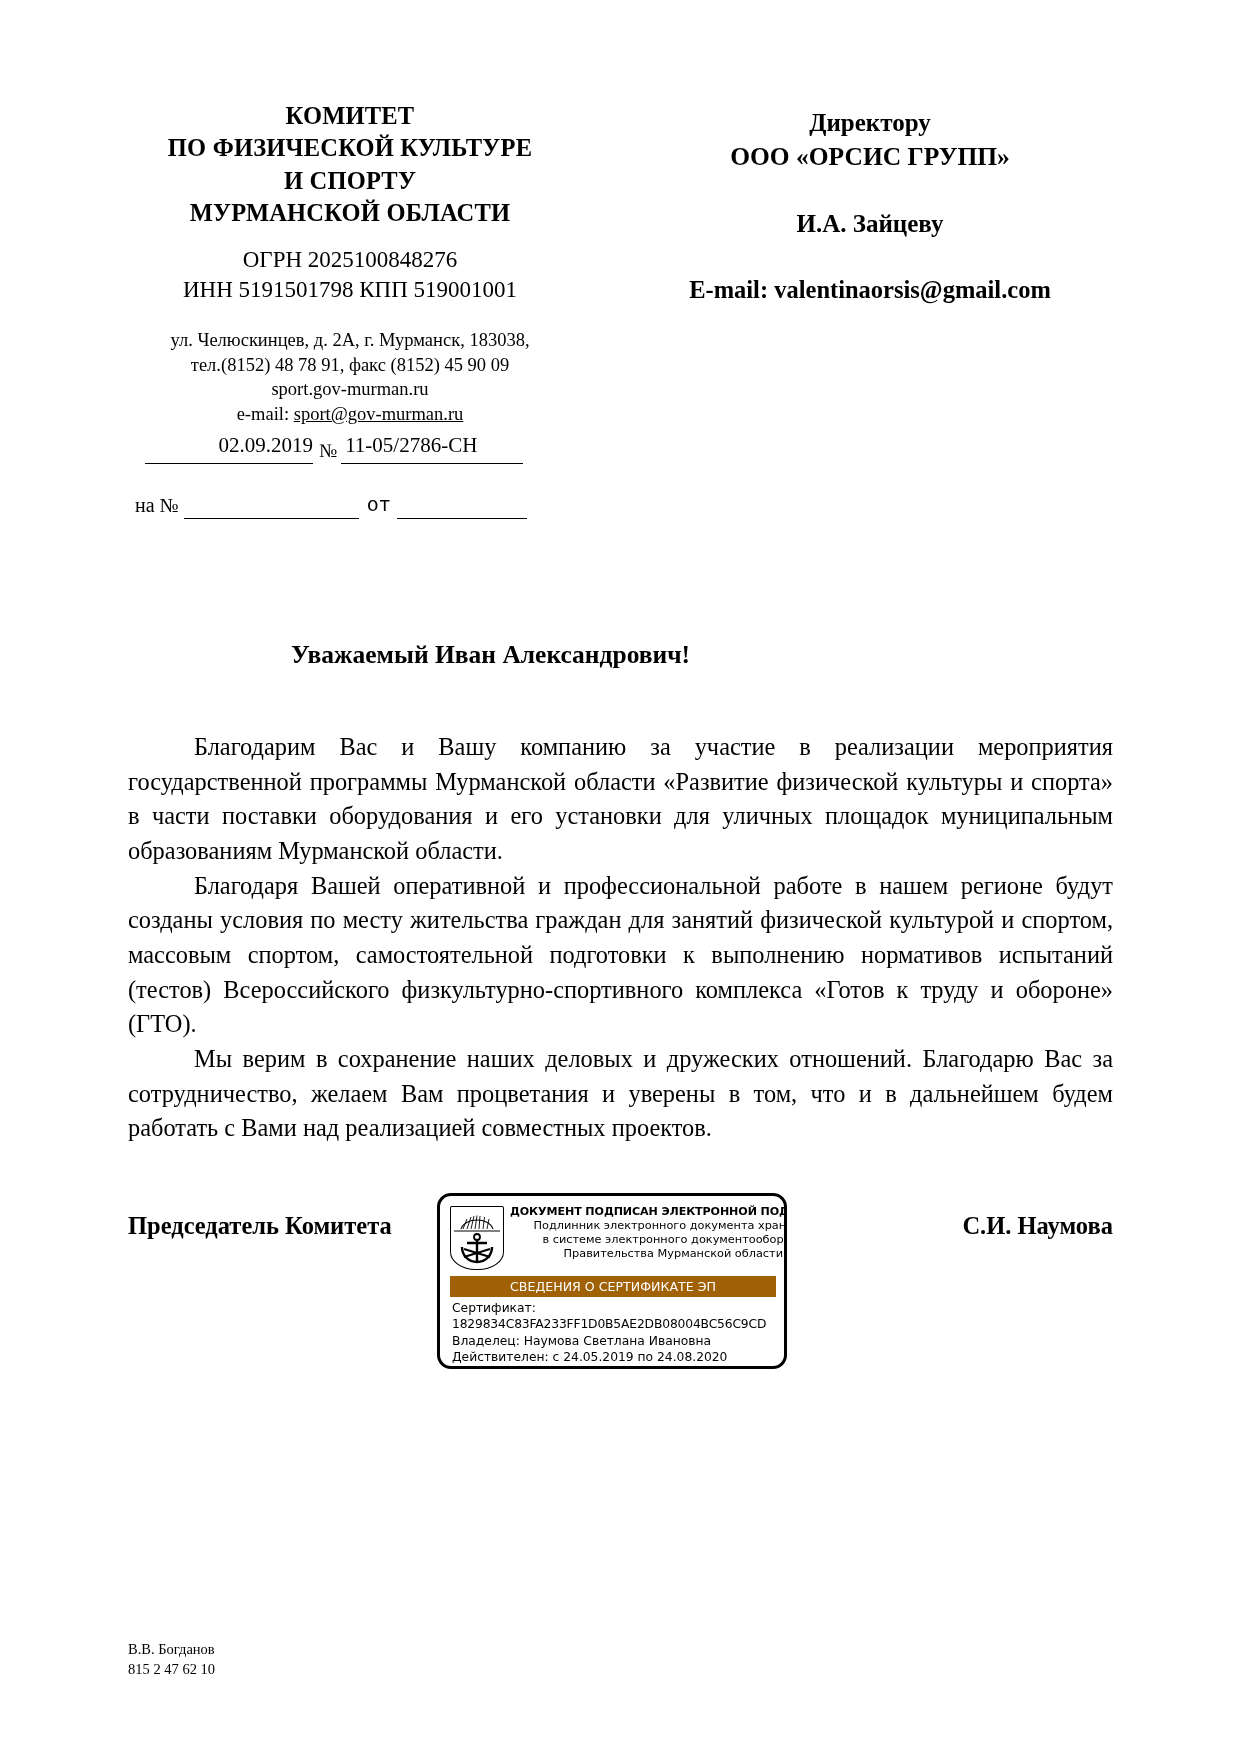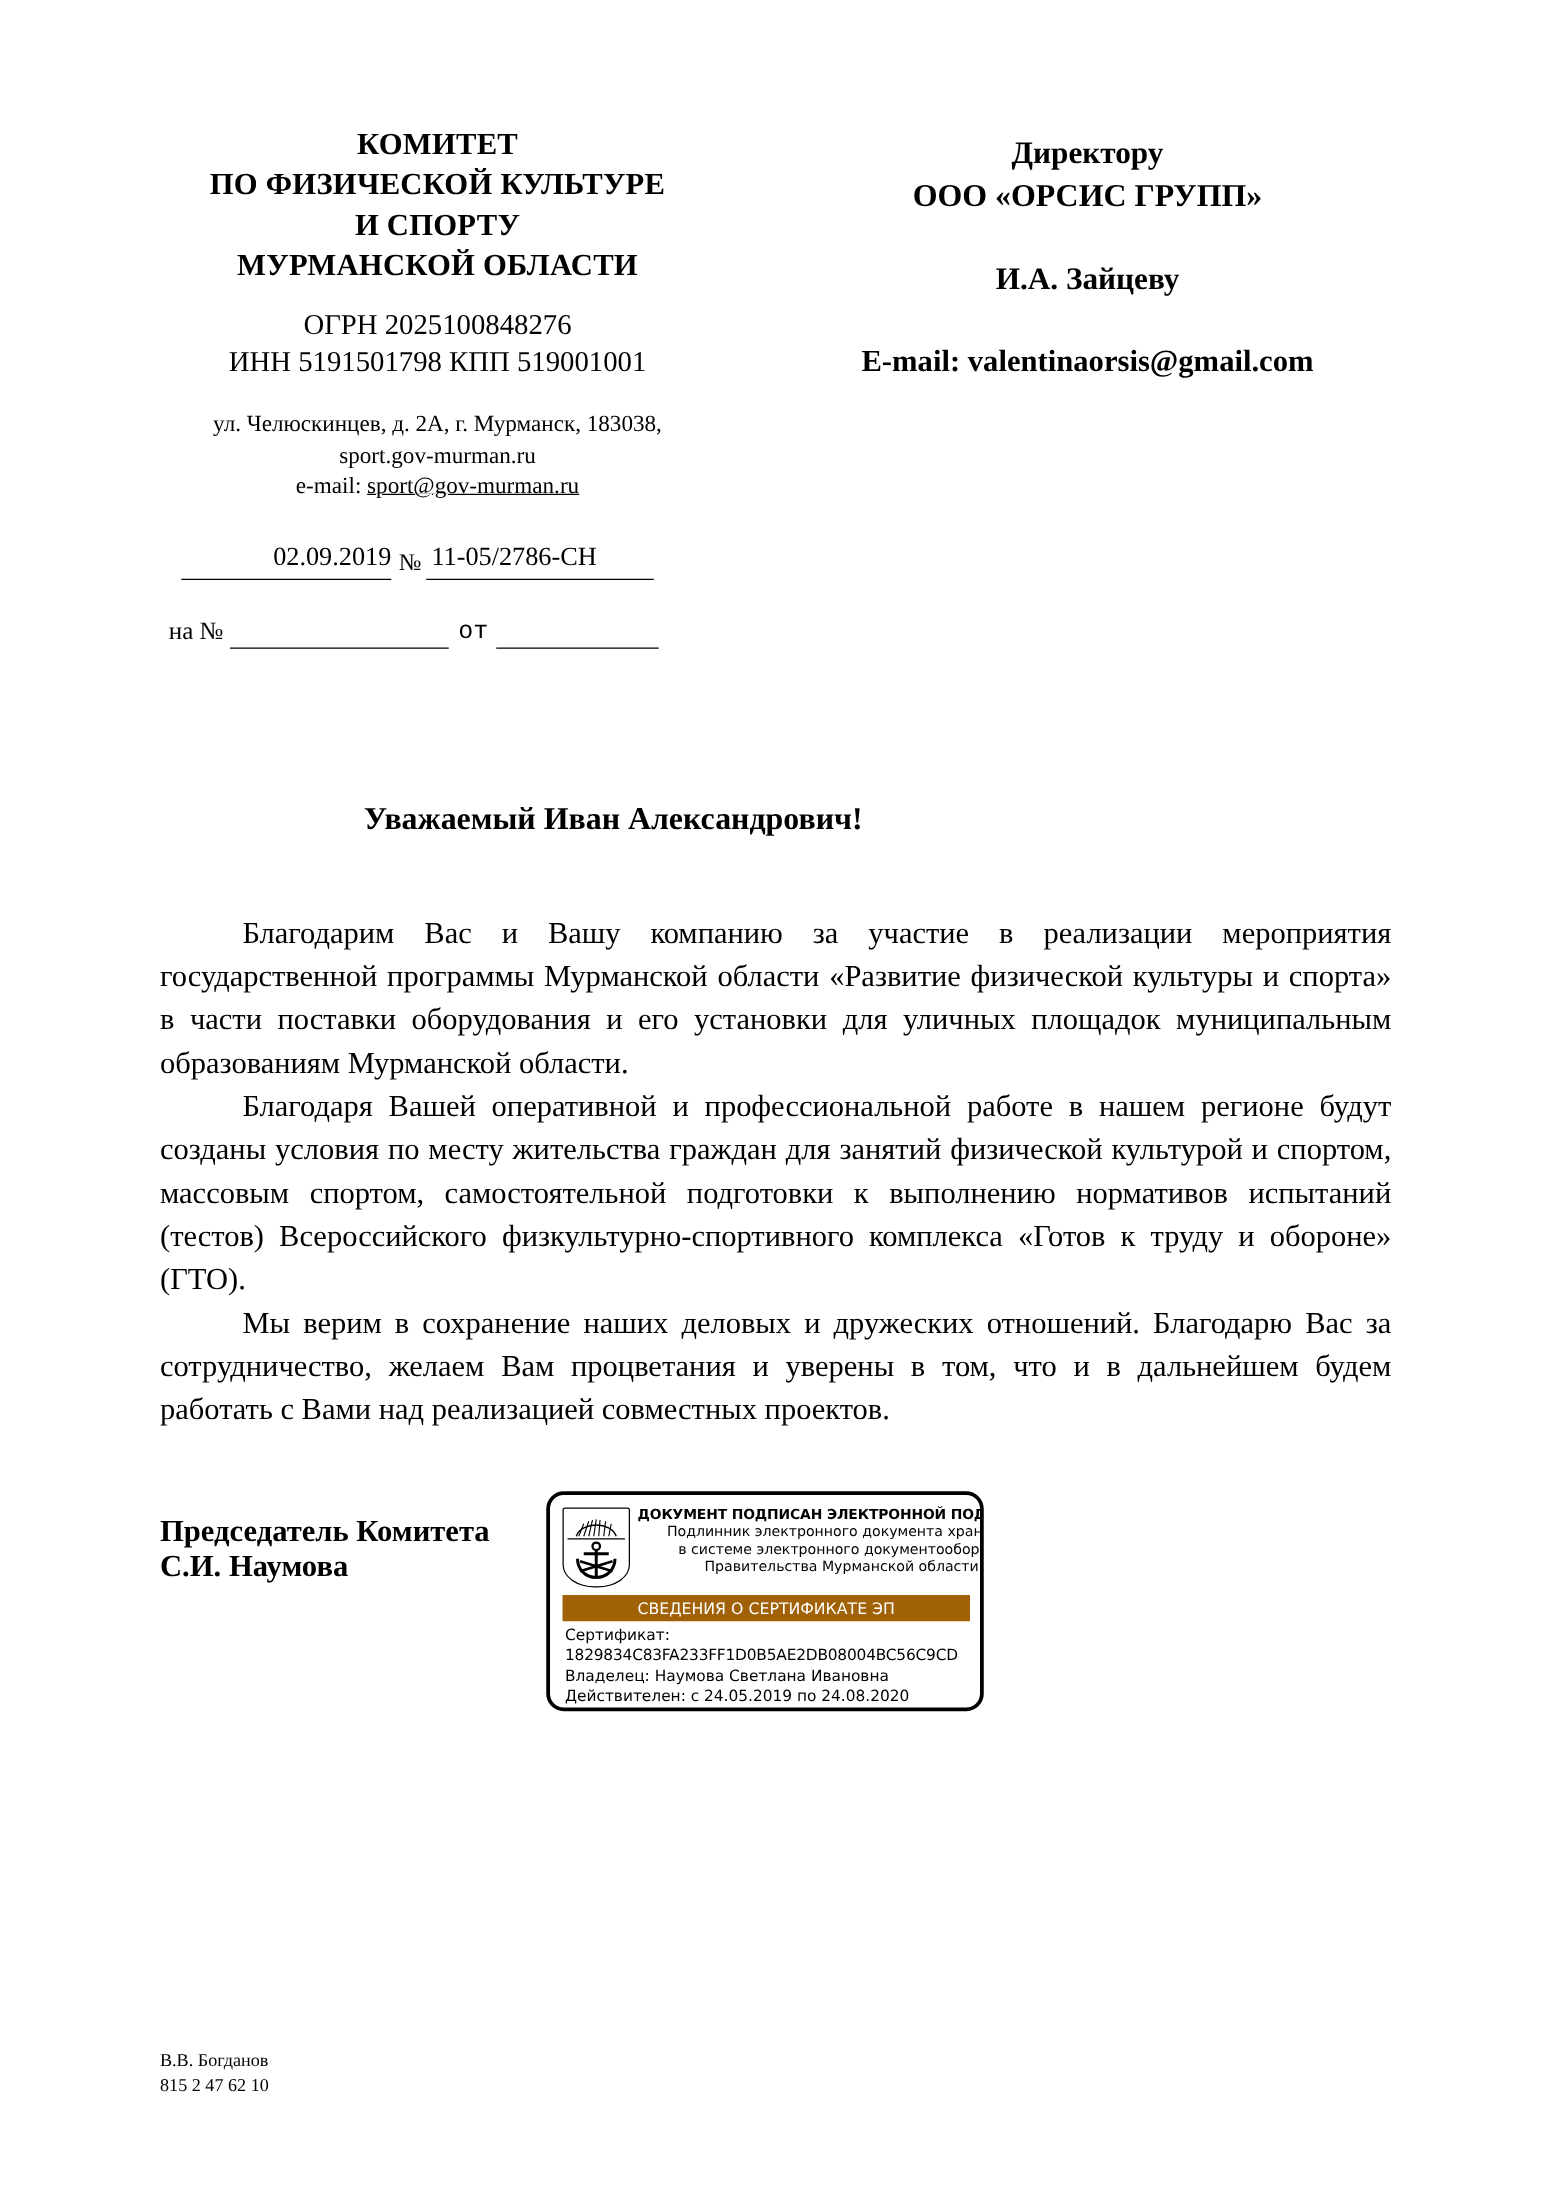"тел.(8152) 48 78 91, факс" div { html: none -> <div>тел.(8152) 48 78 91, факс (8152) 45 90 09</div> }
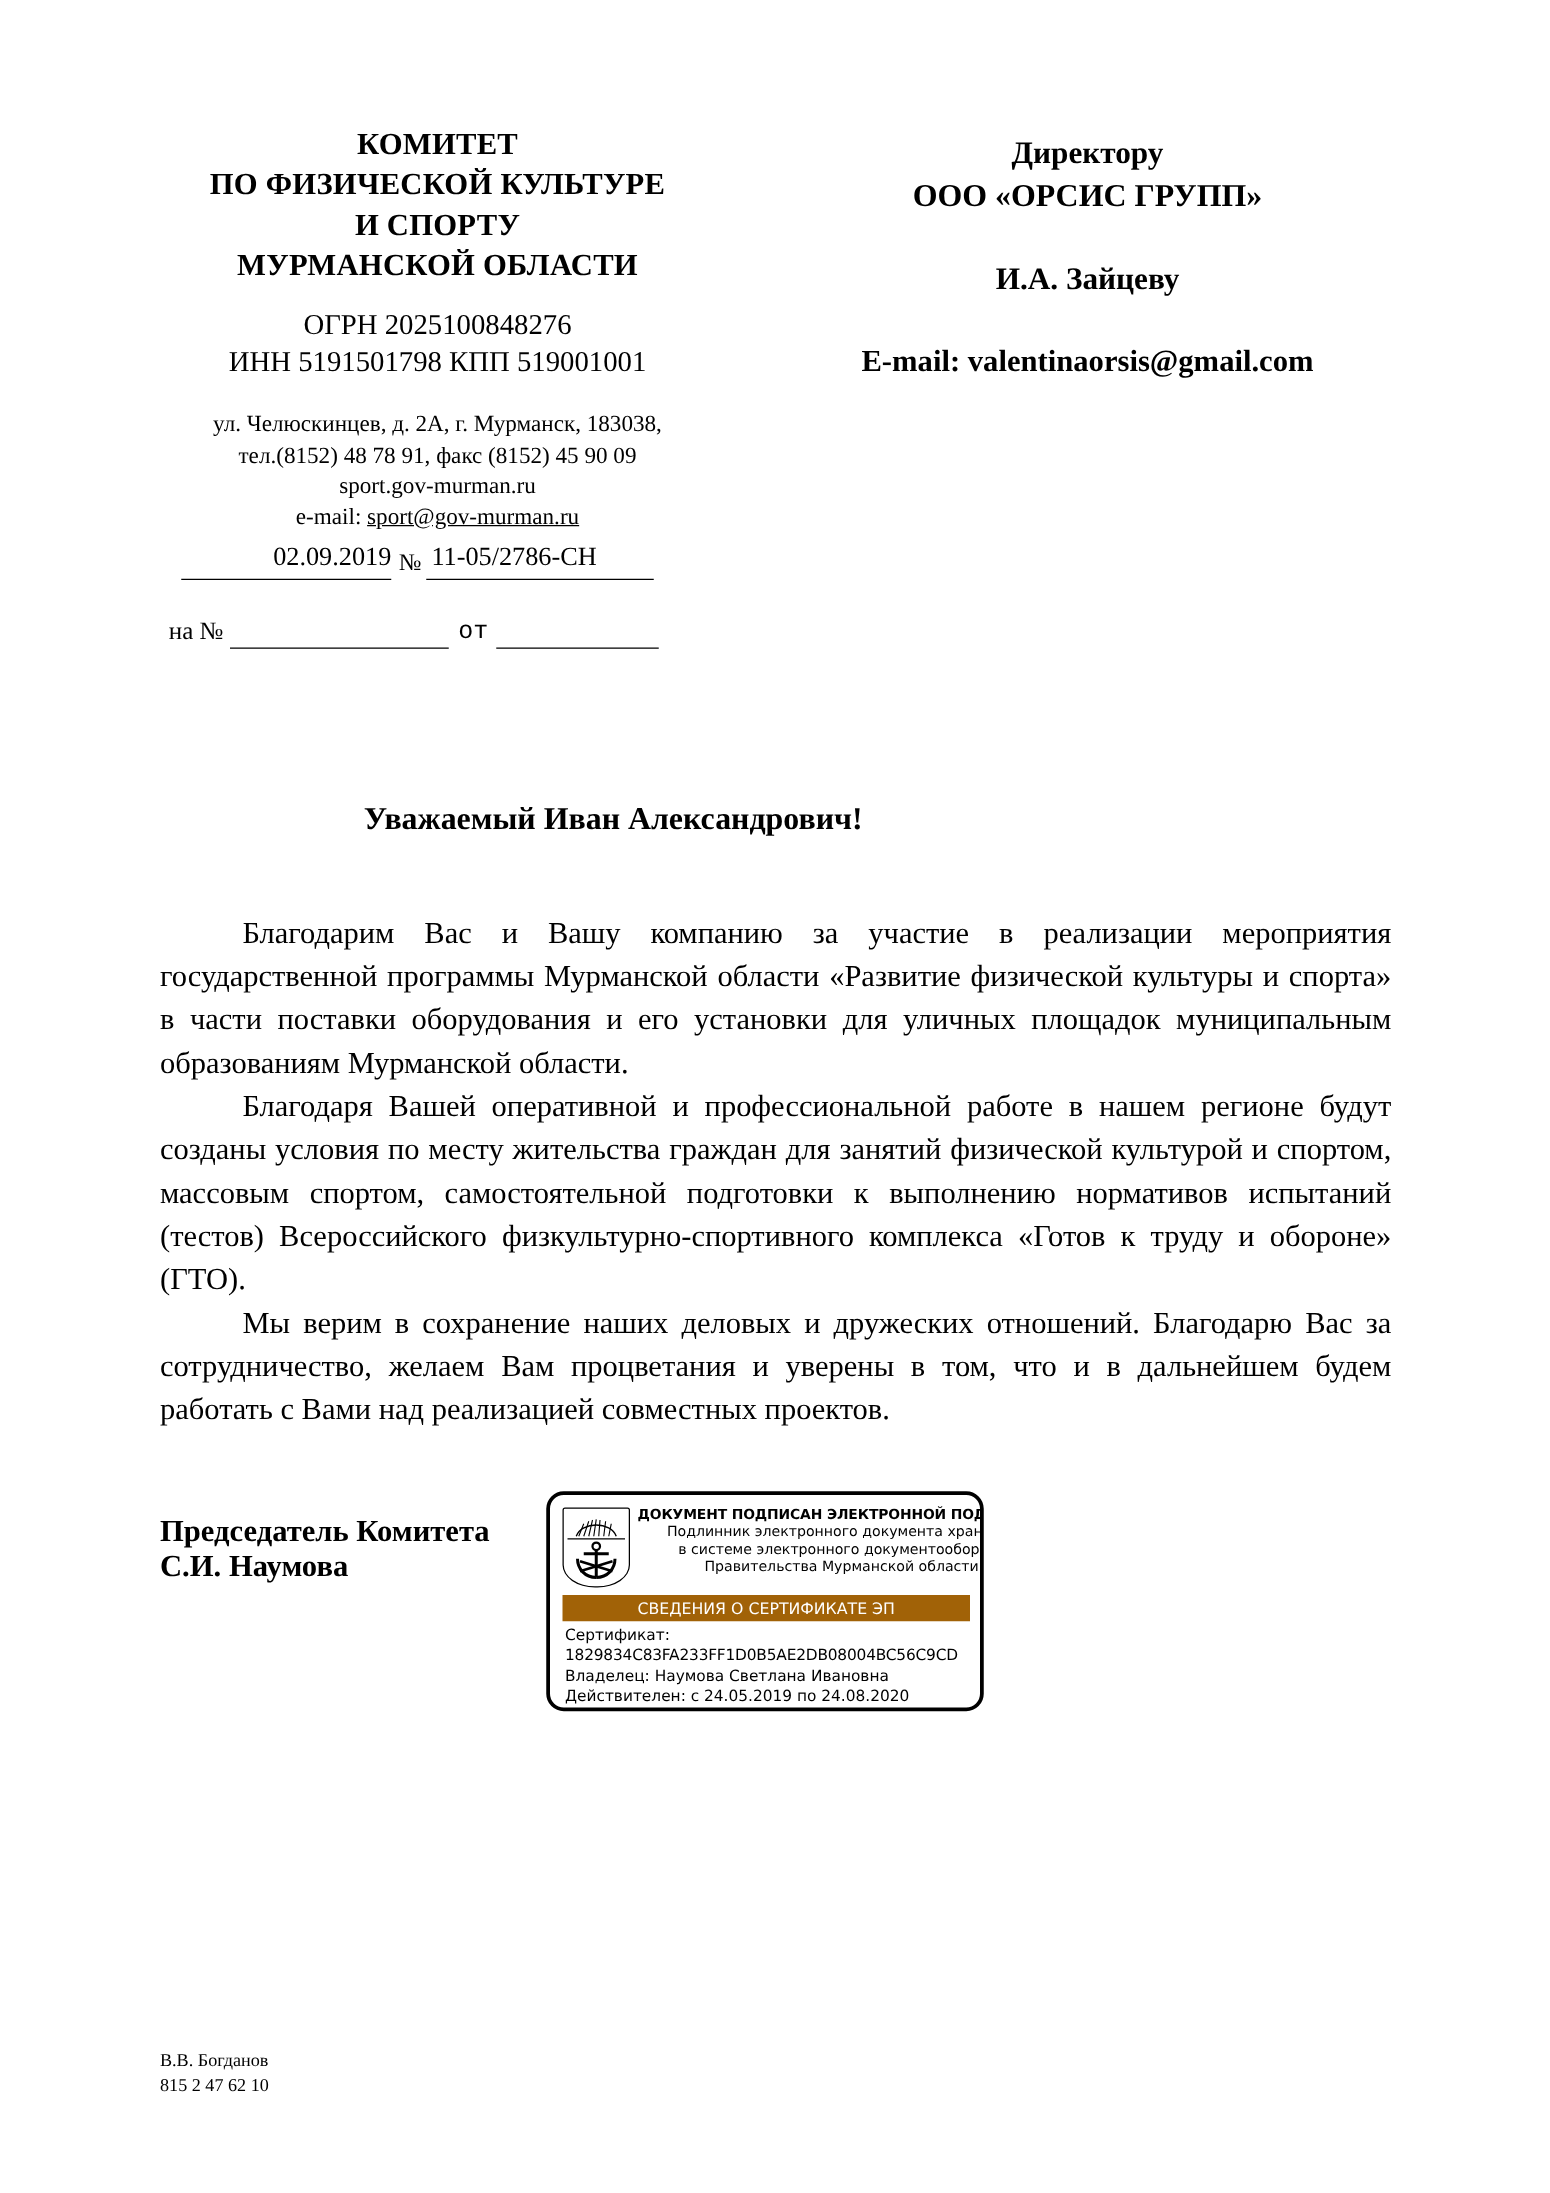"Председатель Комитета" .sign-row { flex-direction: column -> none }
